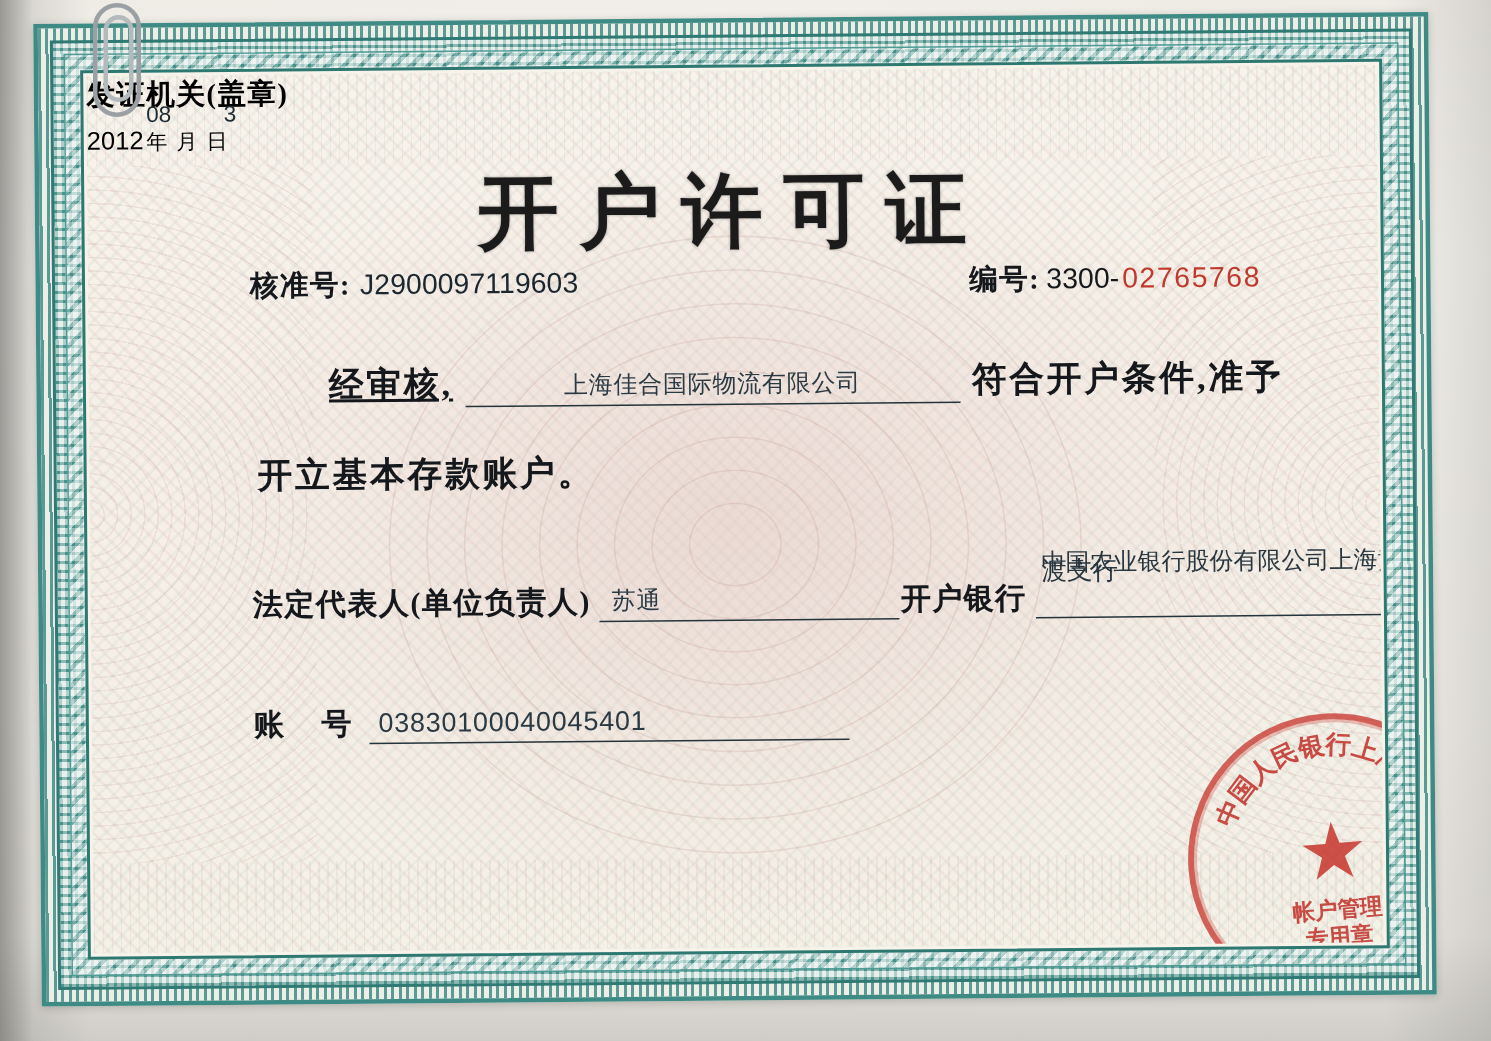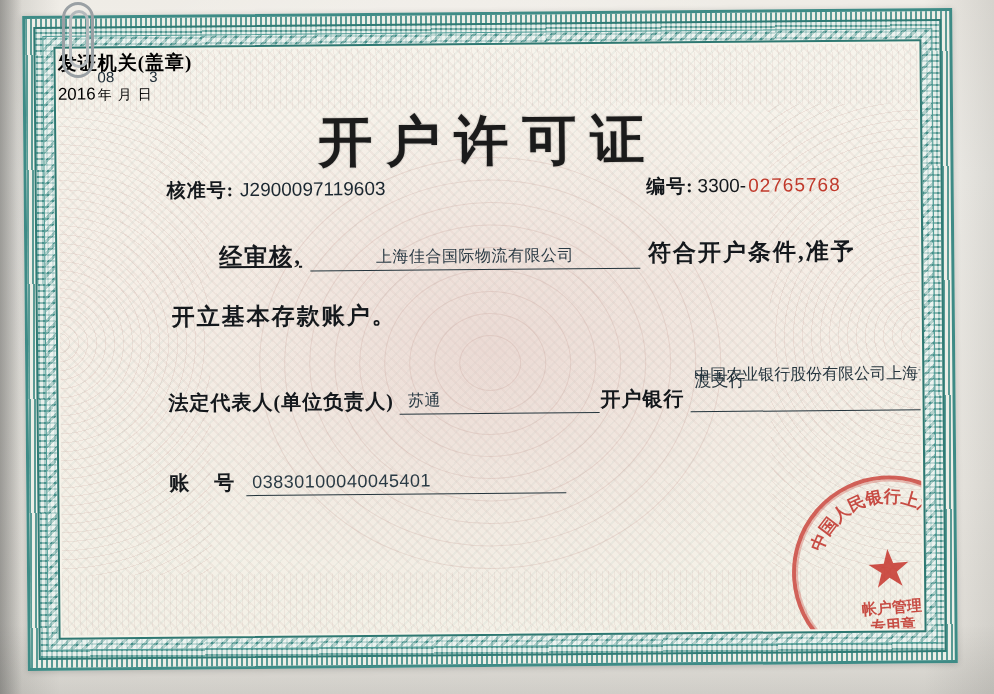"2016" span.num { text: 2016 -> 2012 }
